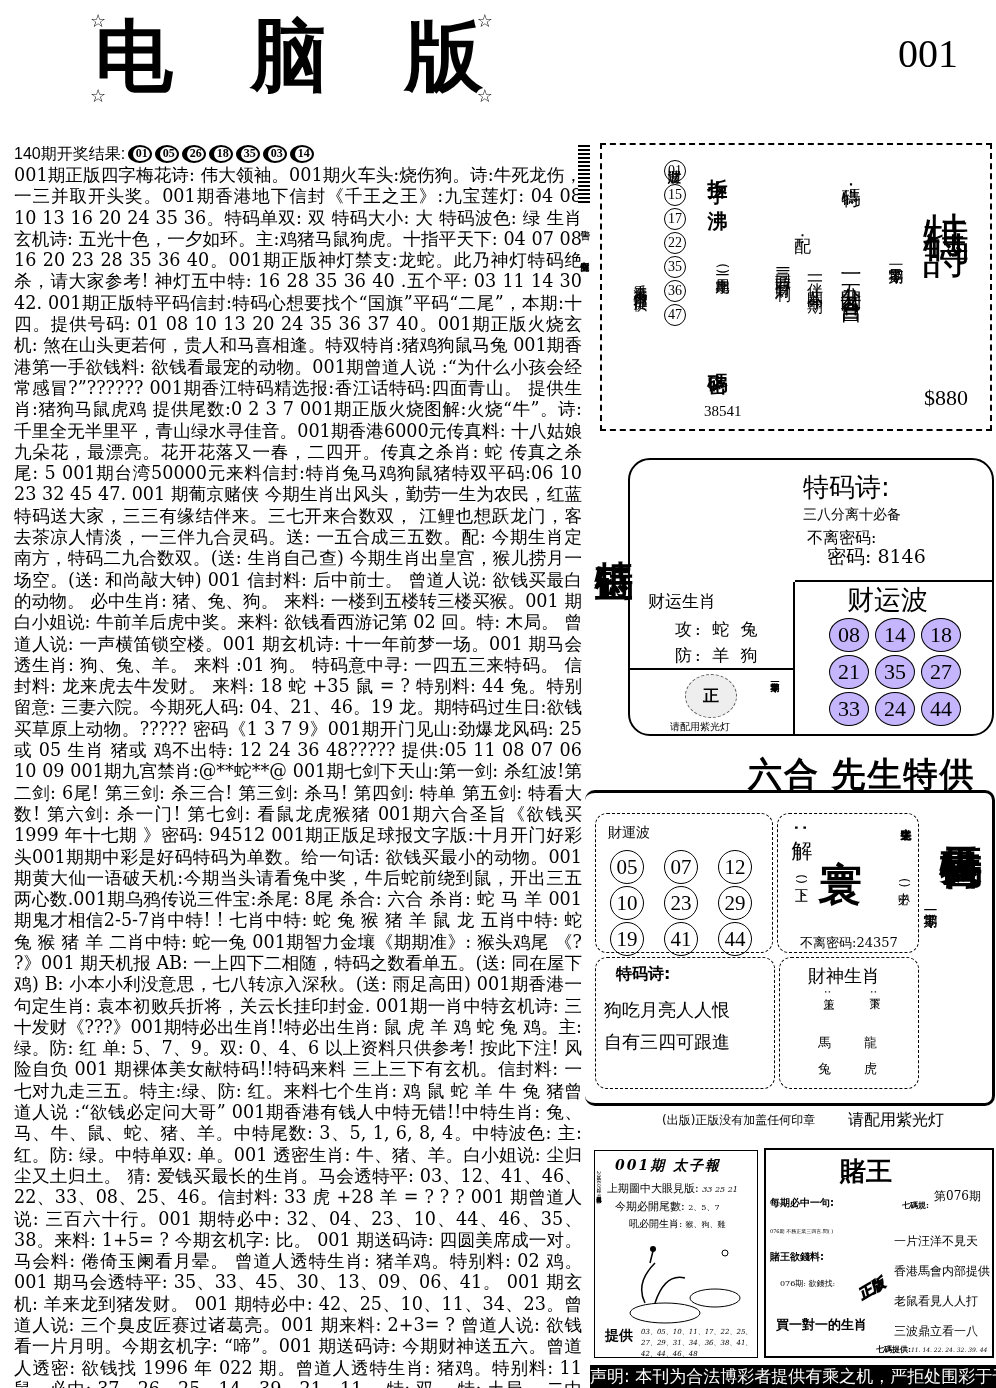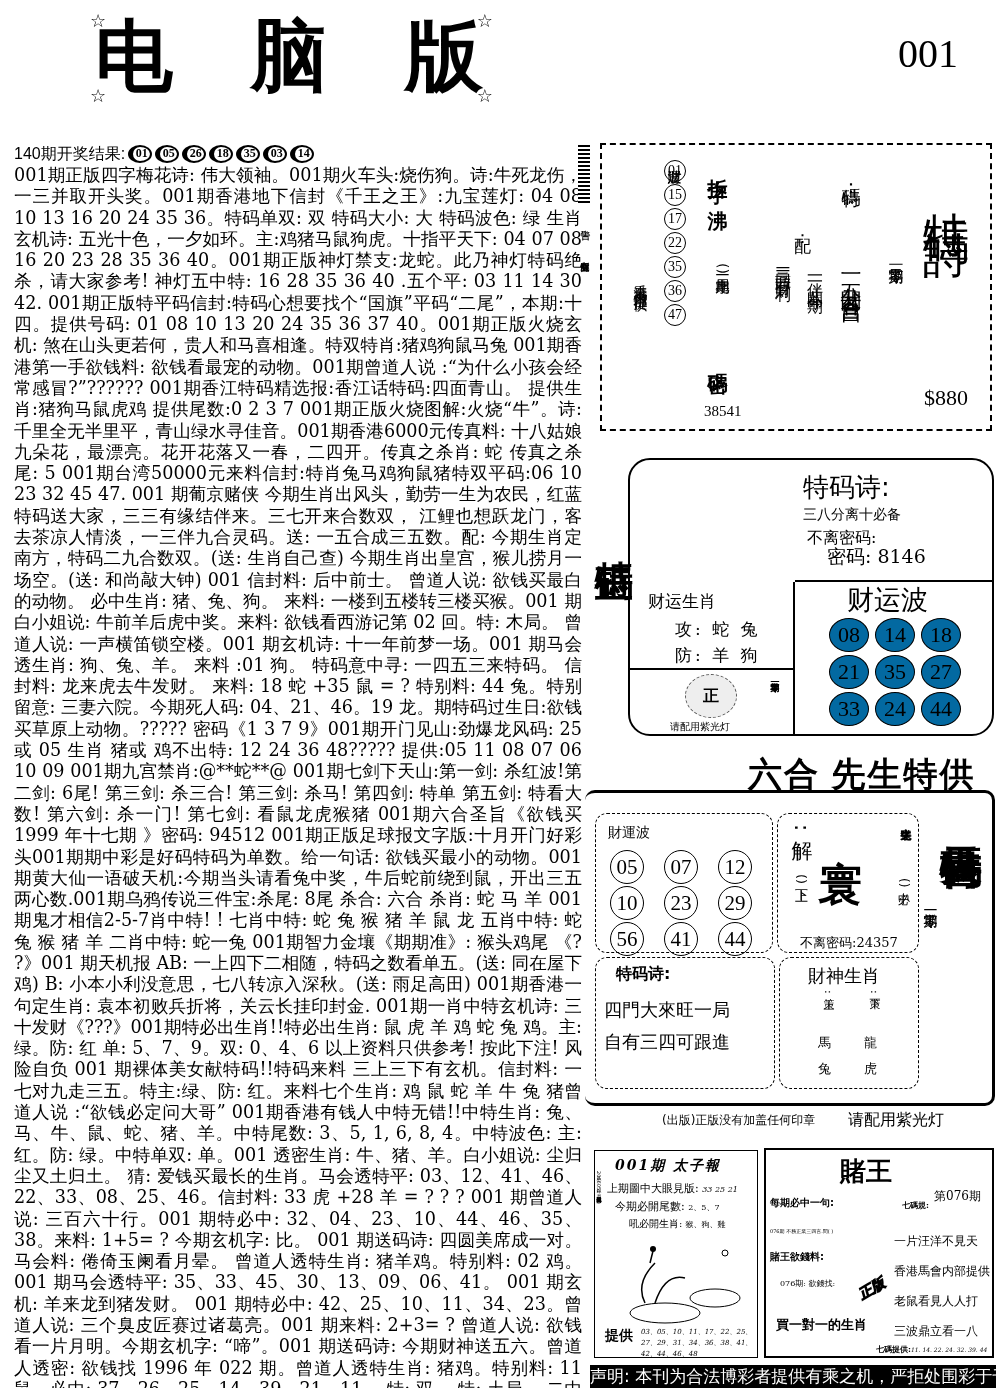"08" .wball { background: #0369a1 -> #c4b5fd }
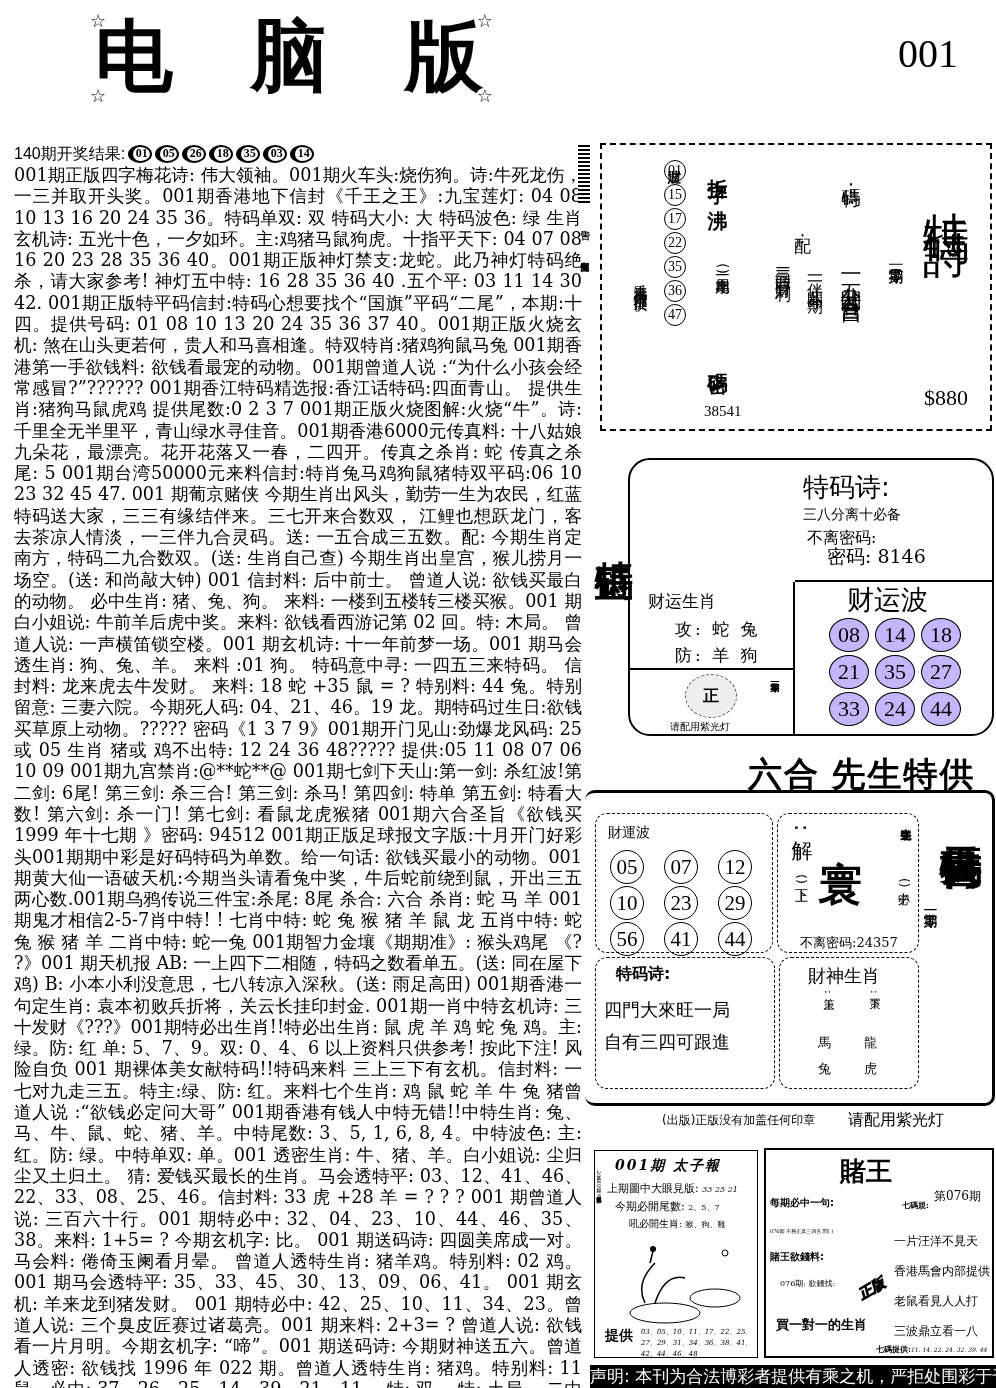"56" span.oball { text: 56 -> 19 }
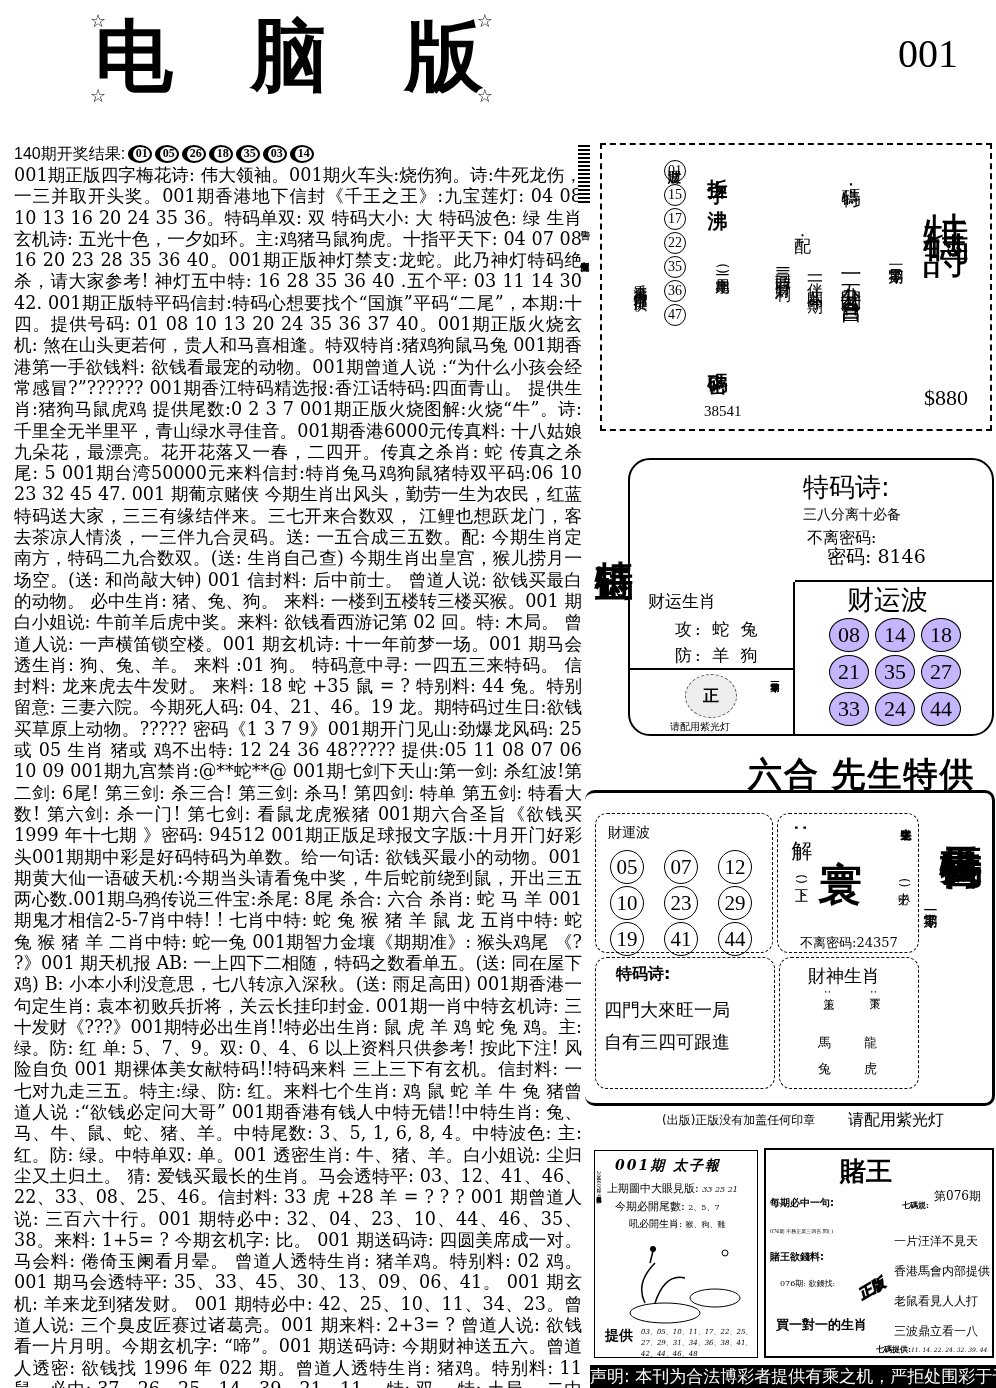"四門大來旺一局" div { text: 四門大來旺一局 -> 狗吃月亮人人恨 }
